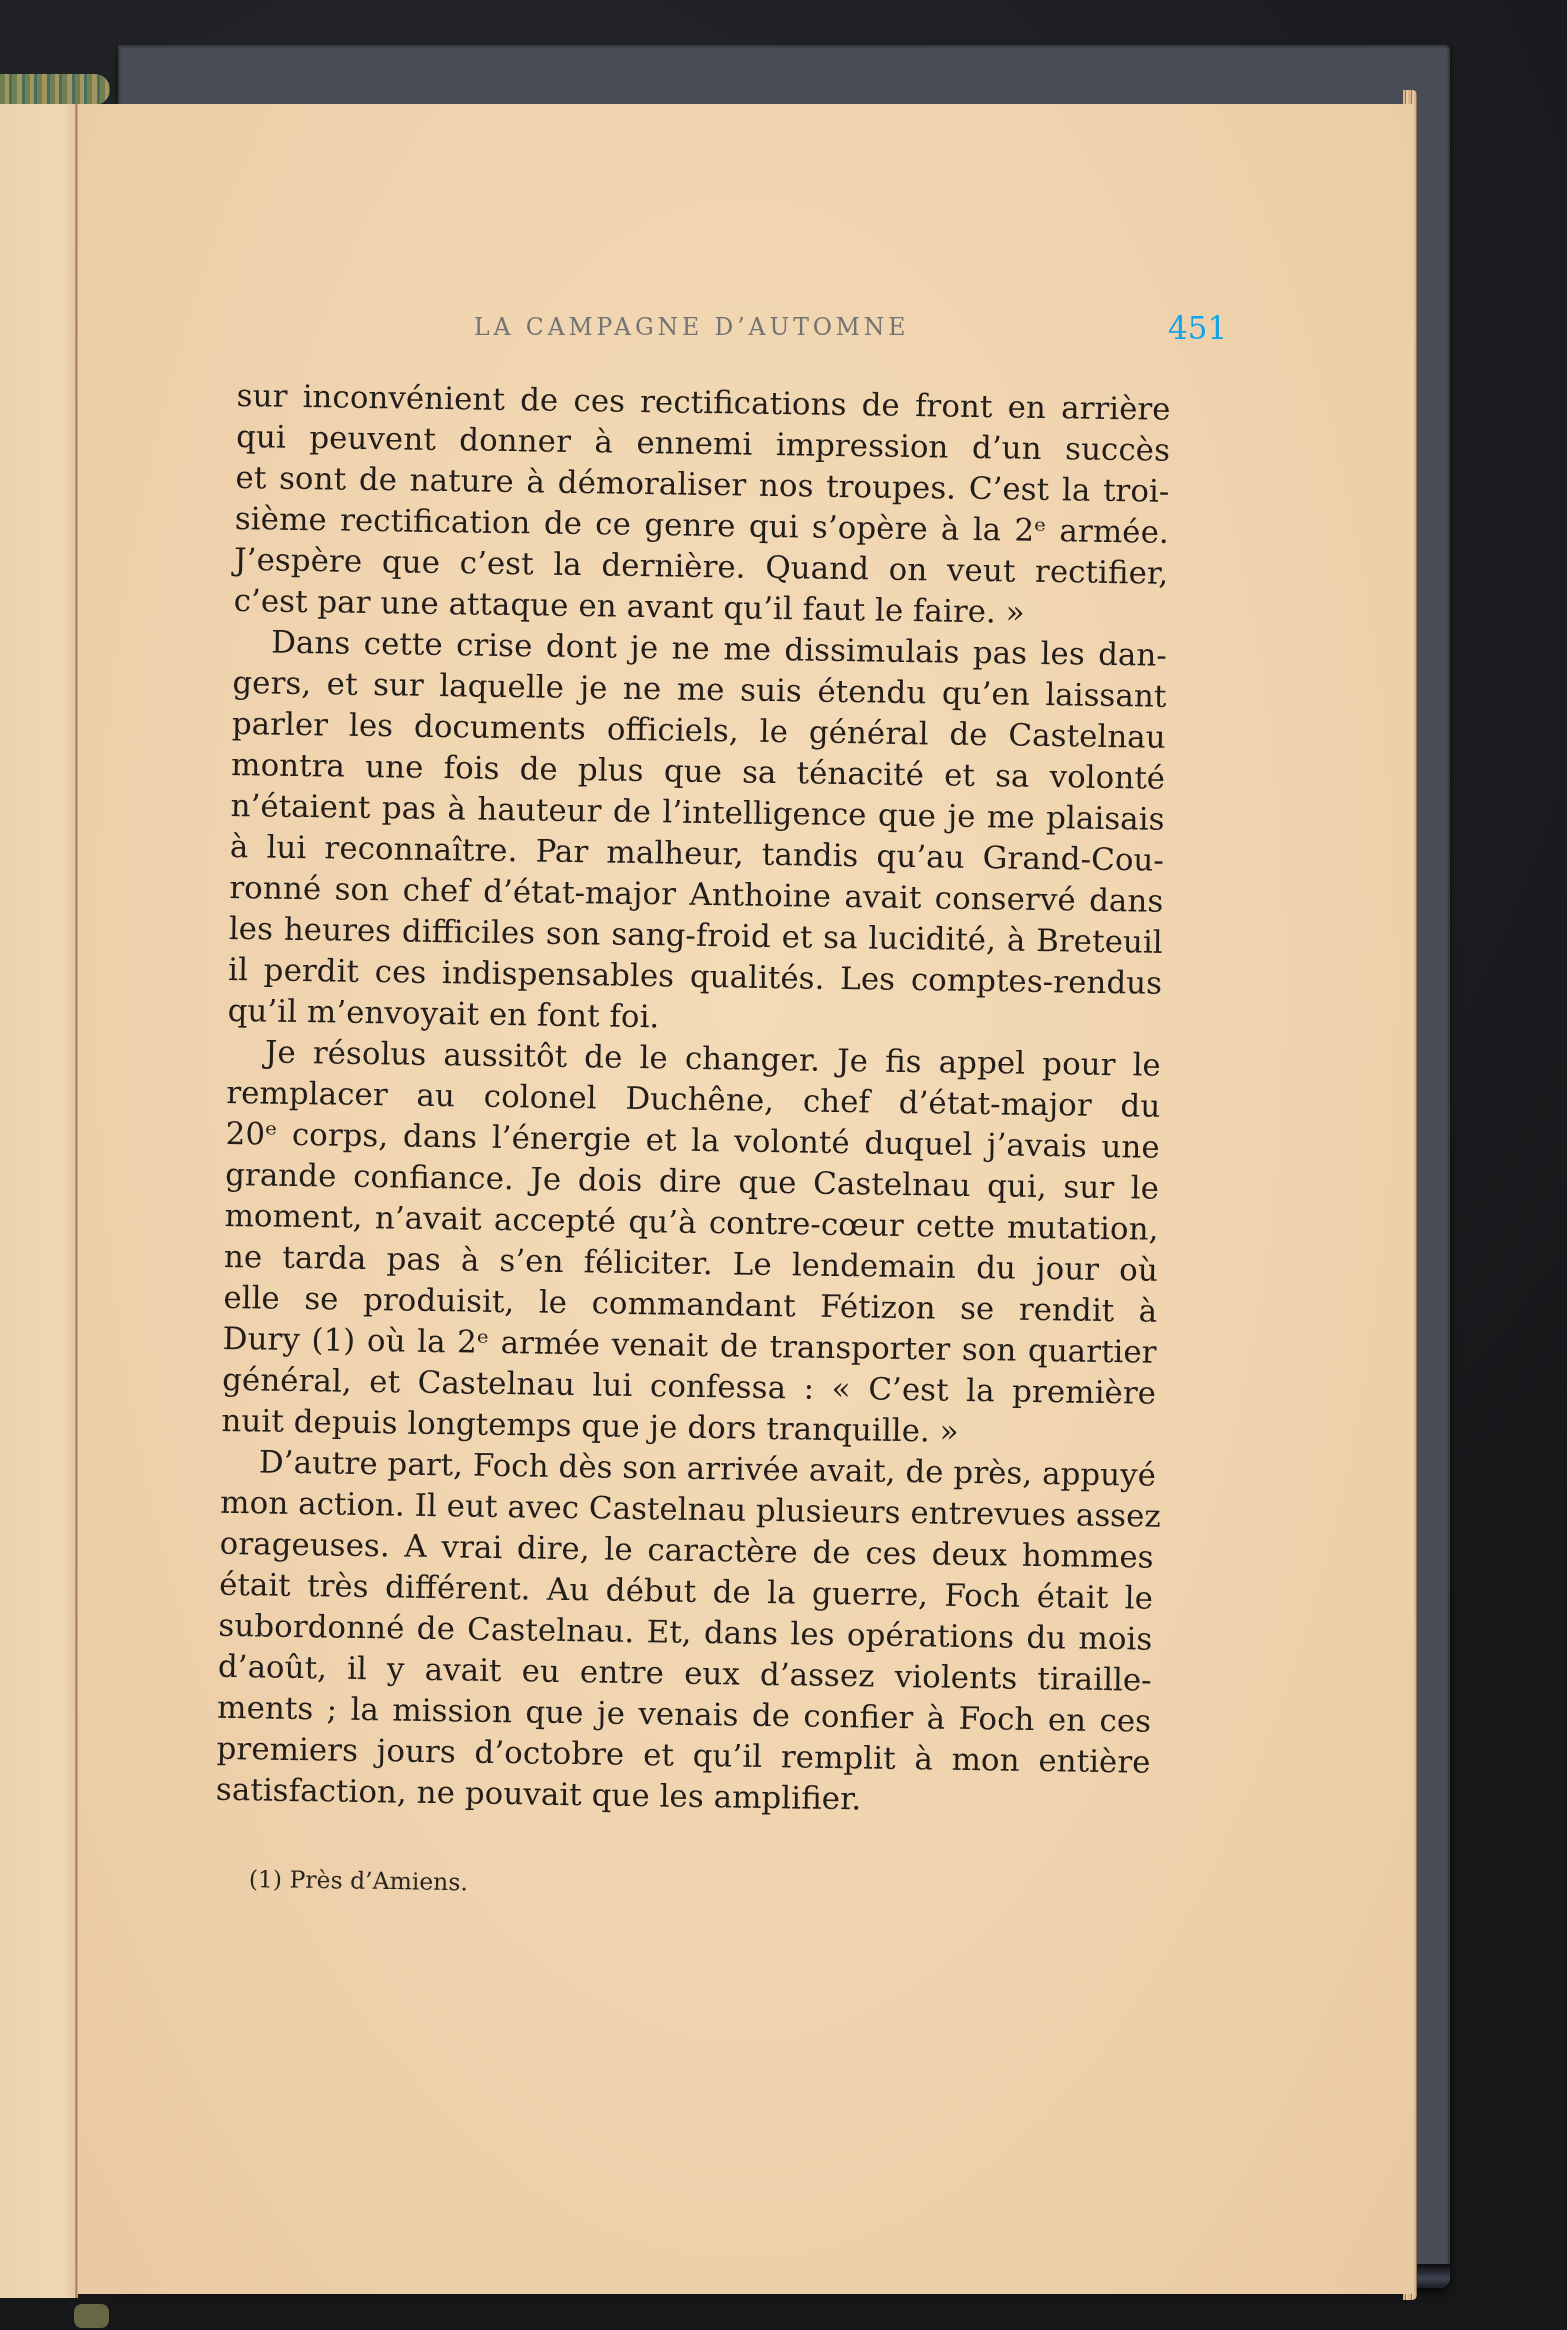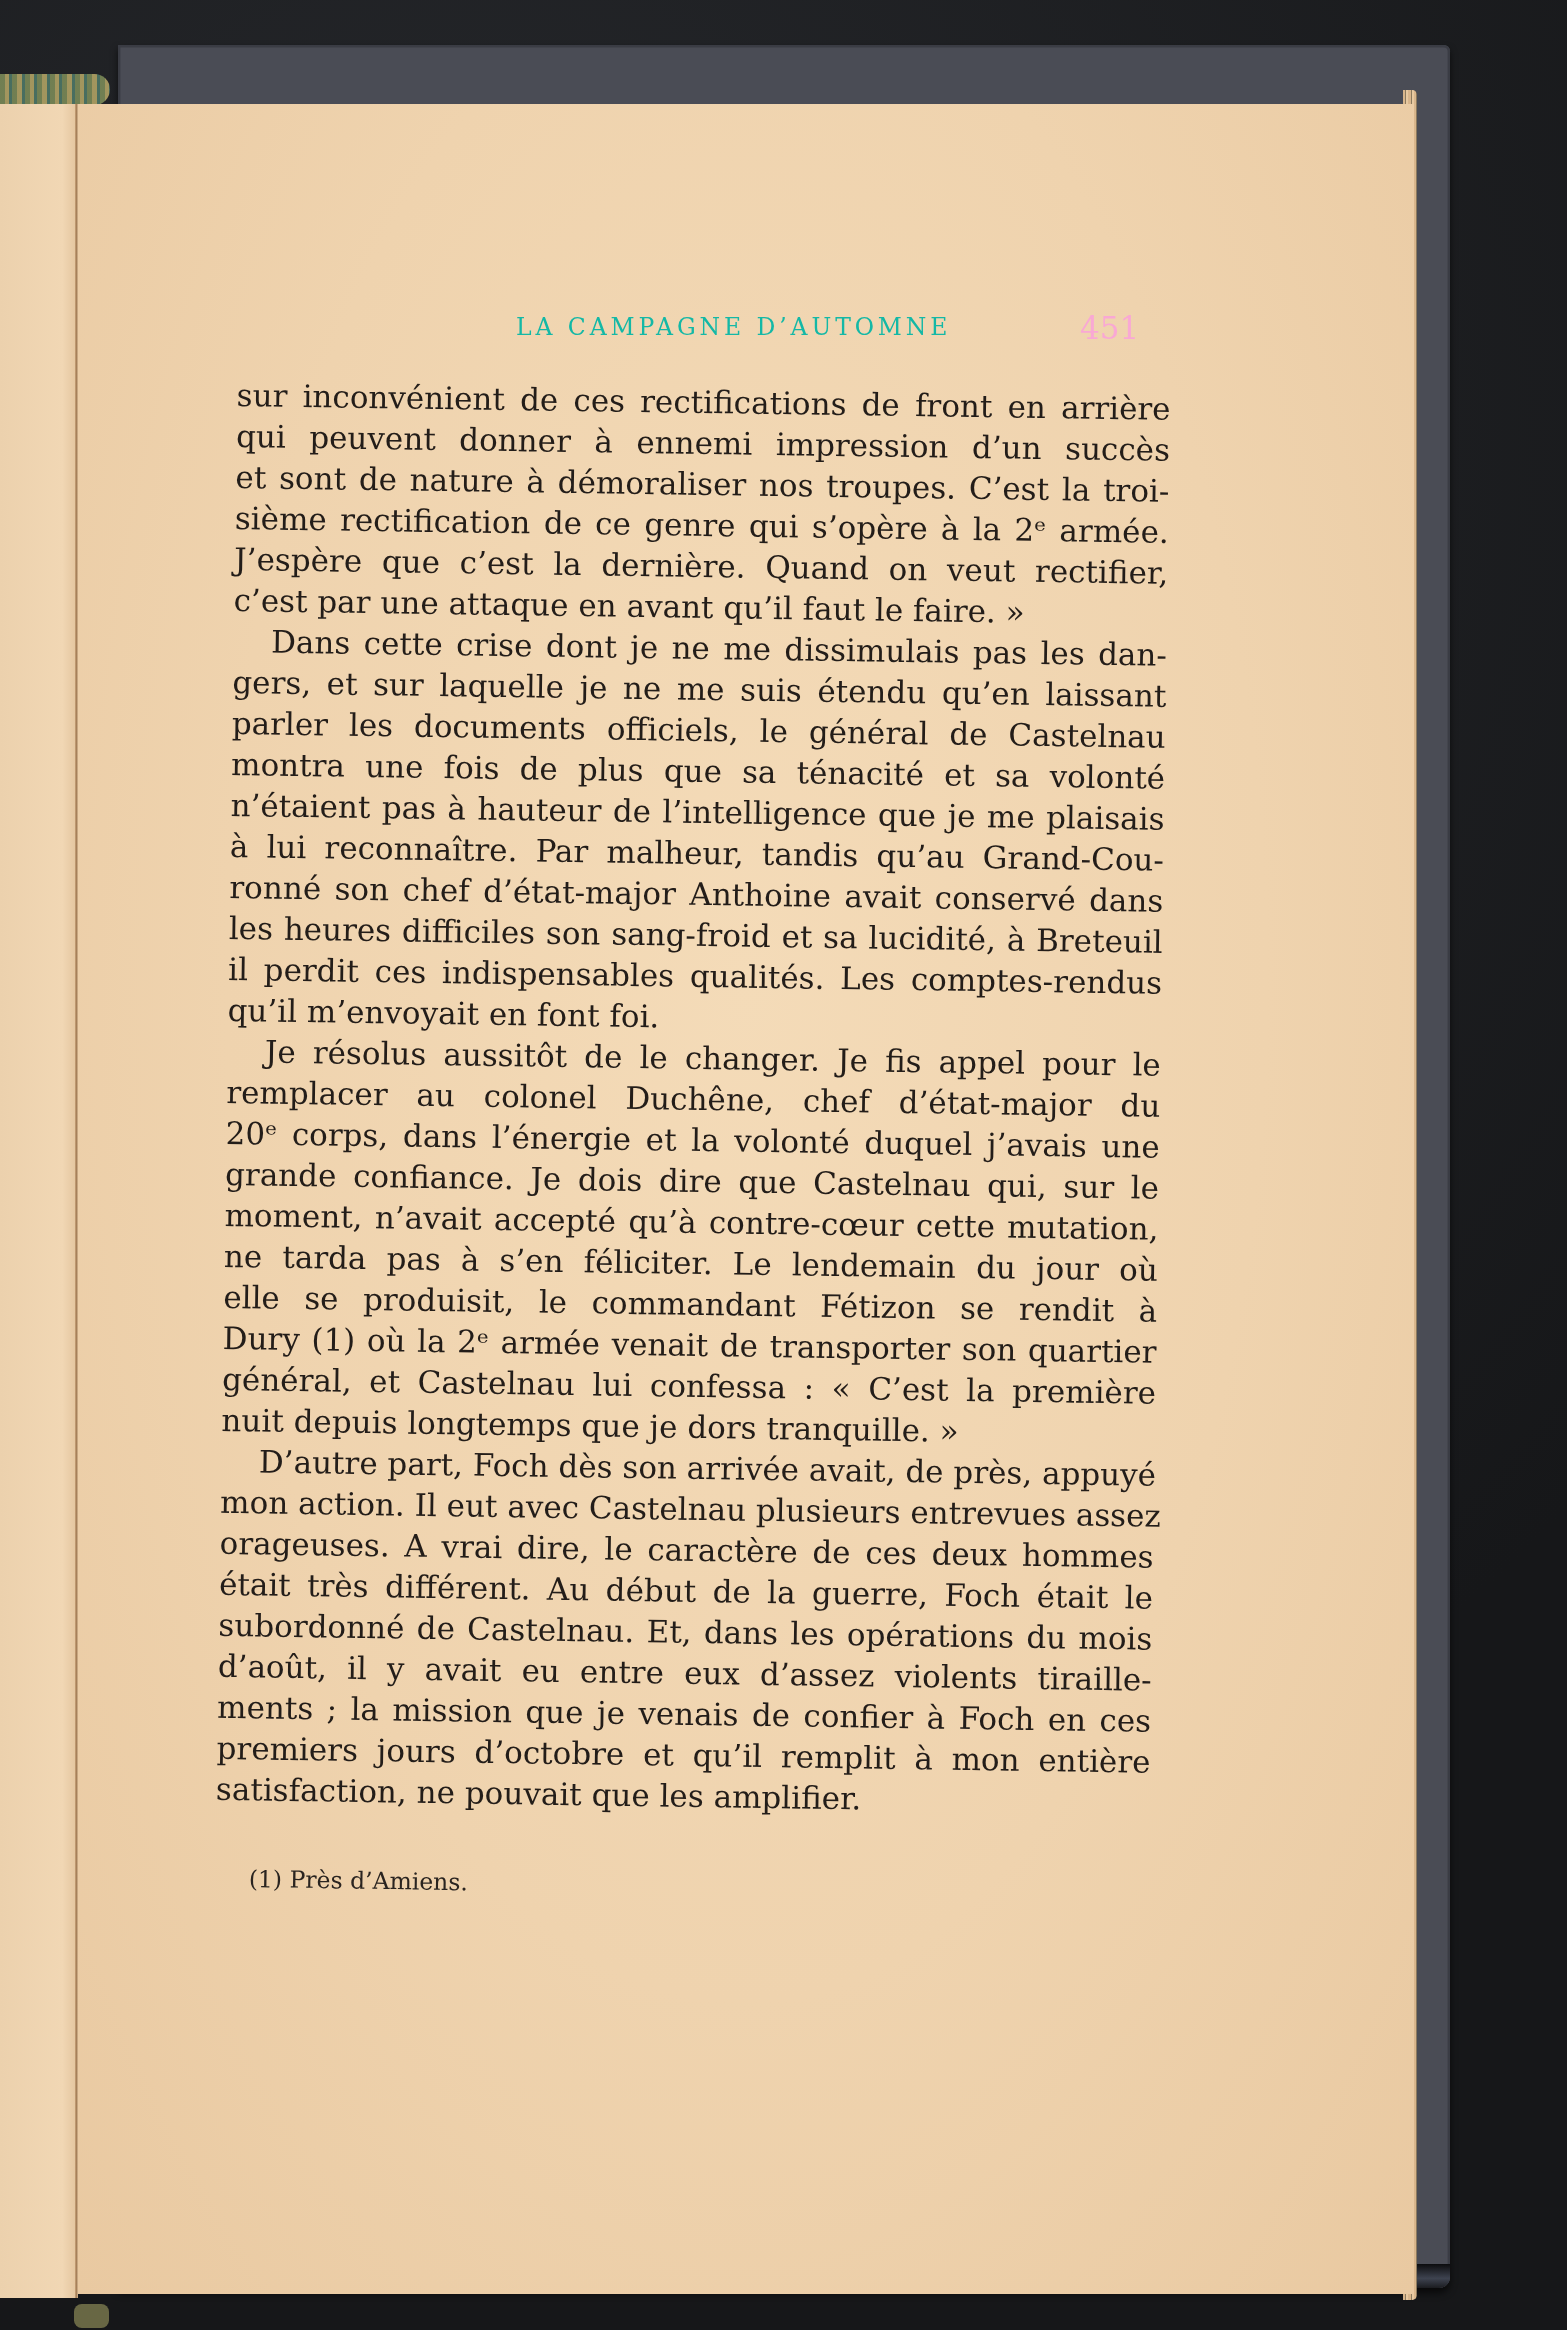"LA CAMPAGNE D’AUTOMNE" .running-head { color: #14b8a6 -> #737373; left: 516px -> 474px }
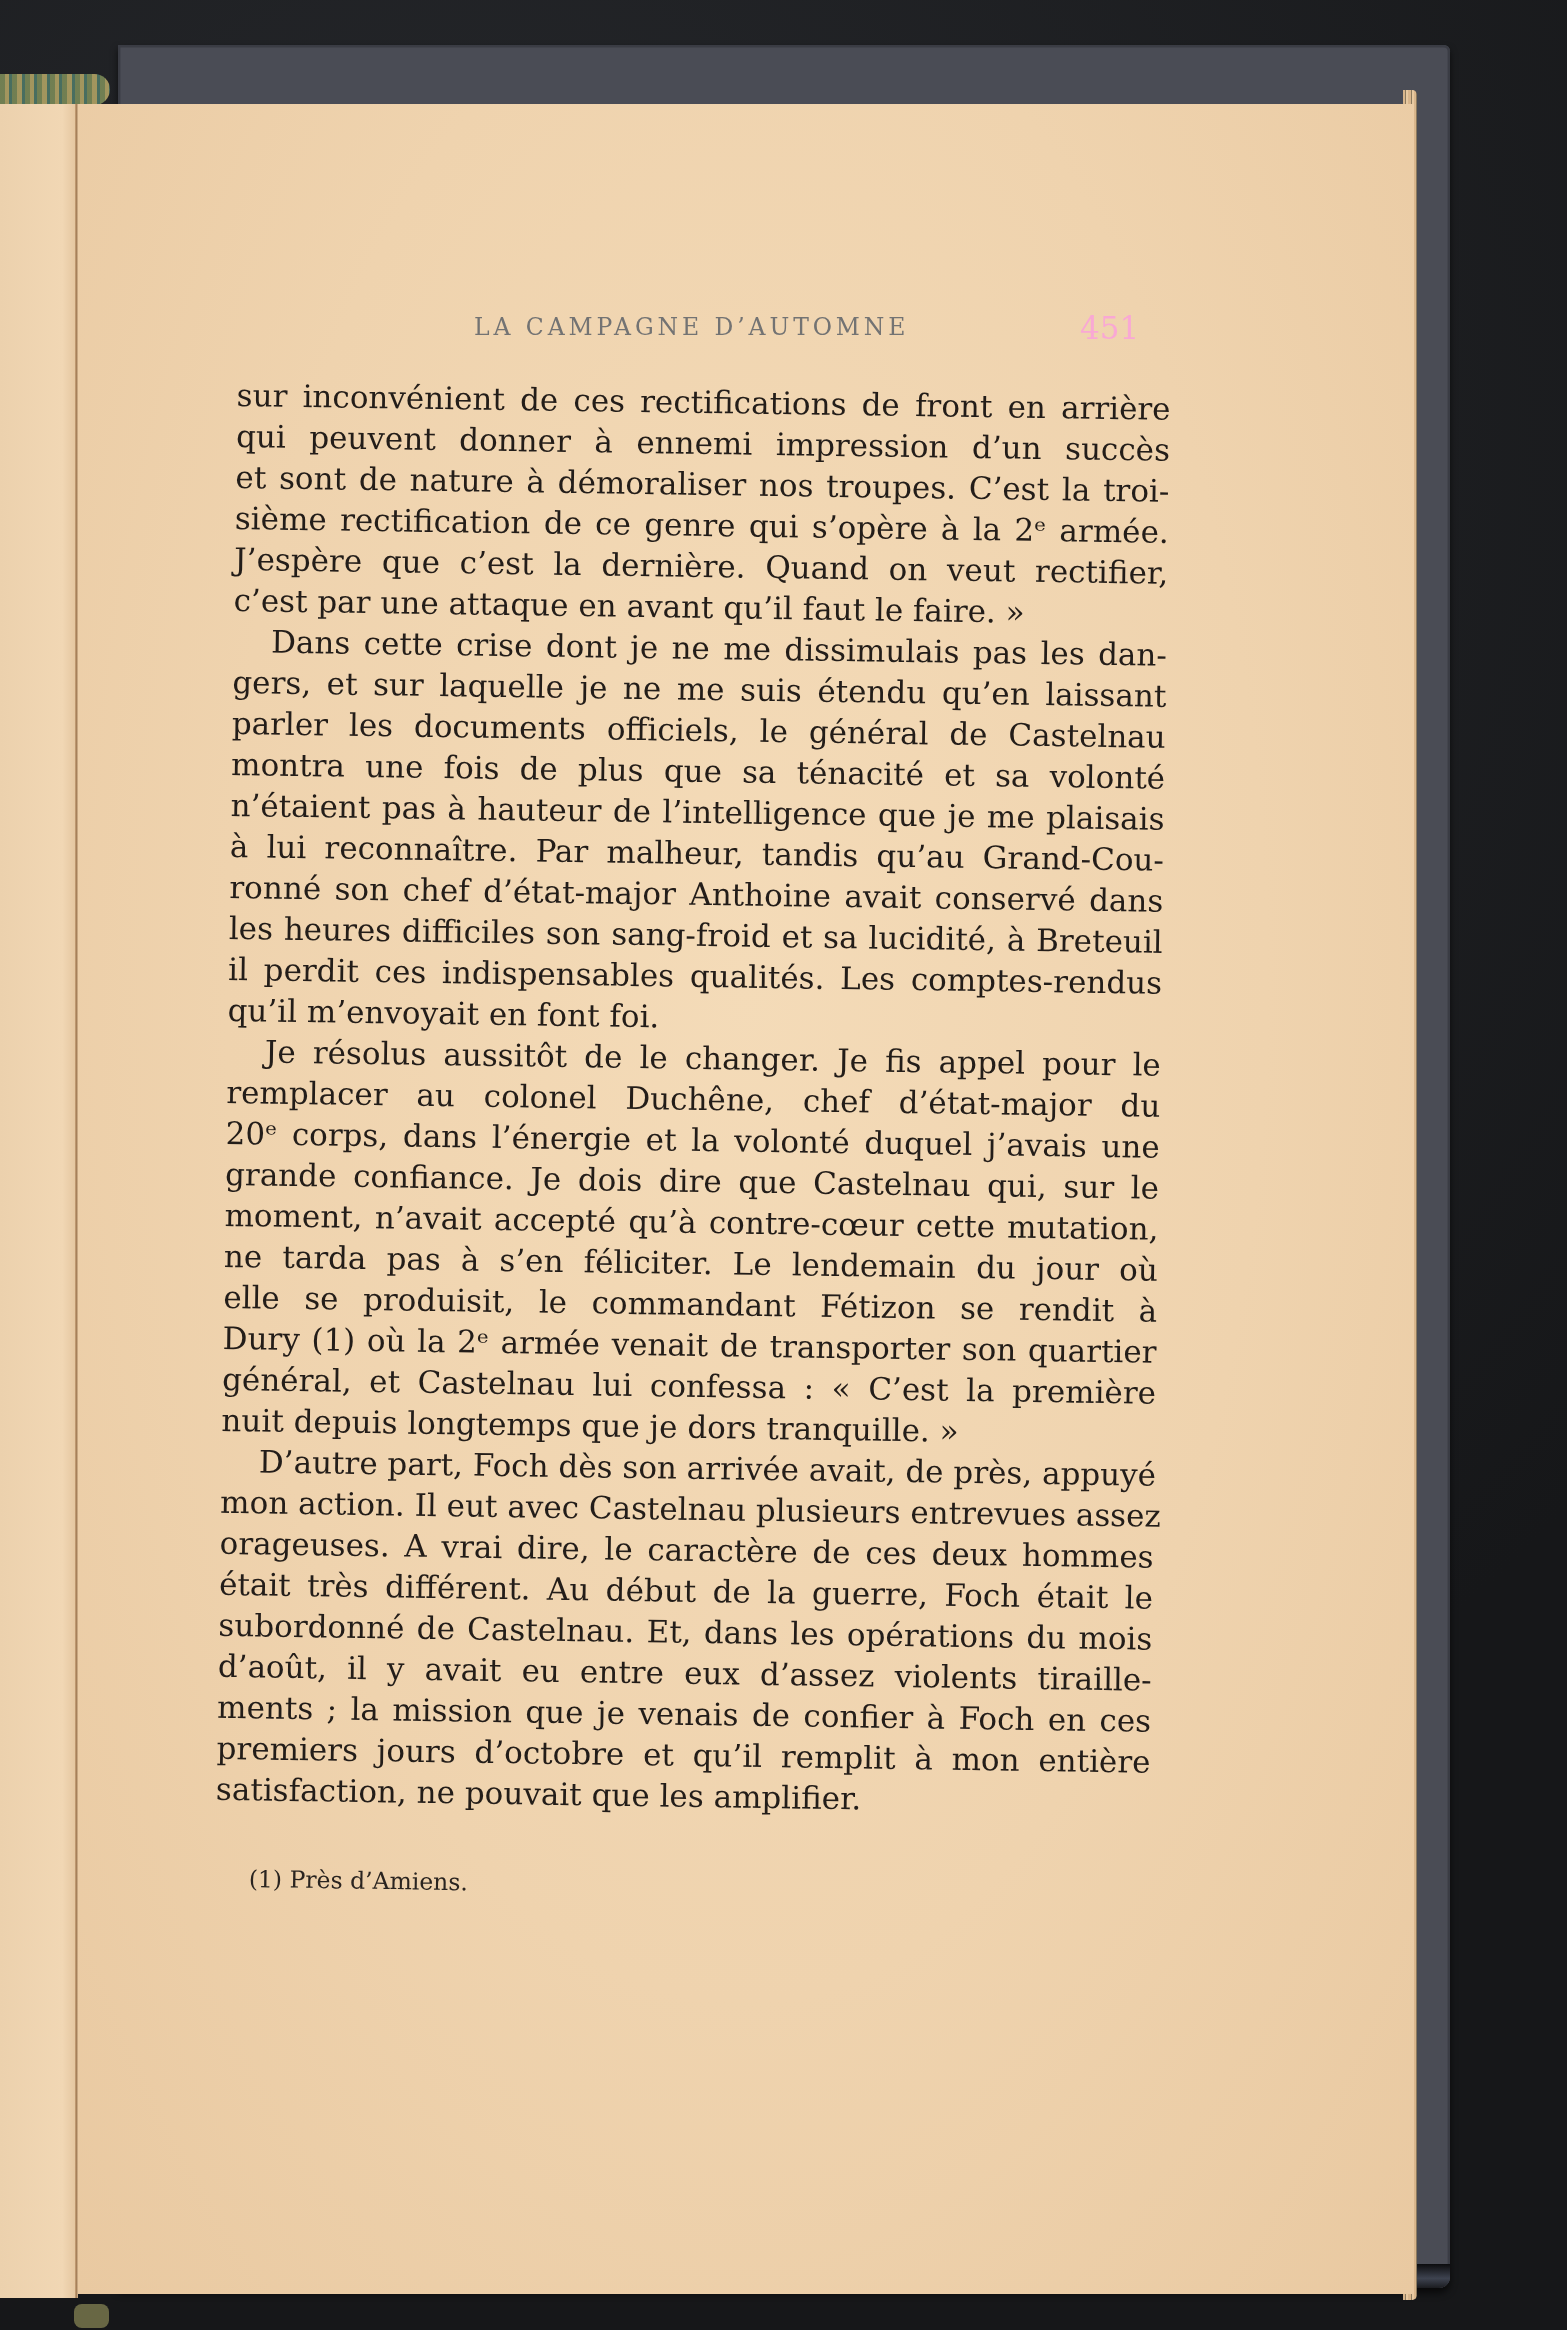"451" .page-number { color: #f9a8d4 -> #0ea5e9; left: 1080px -> 1168px }
